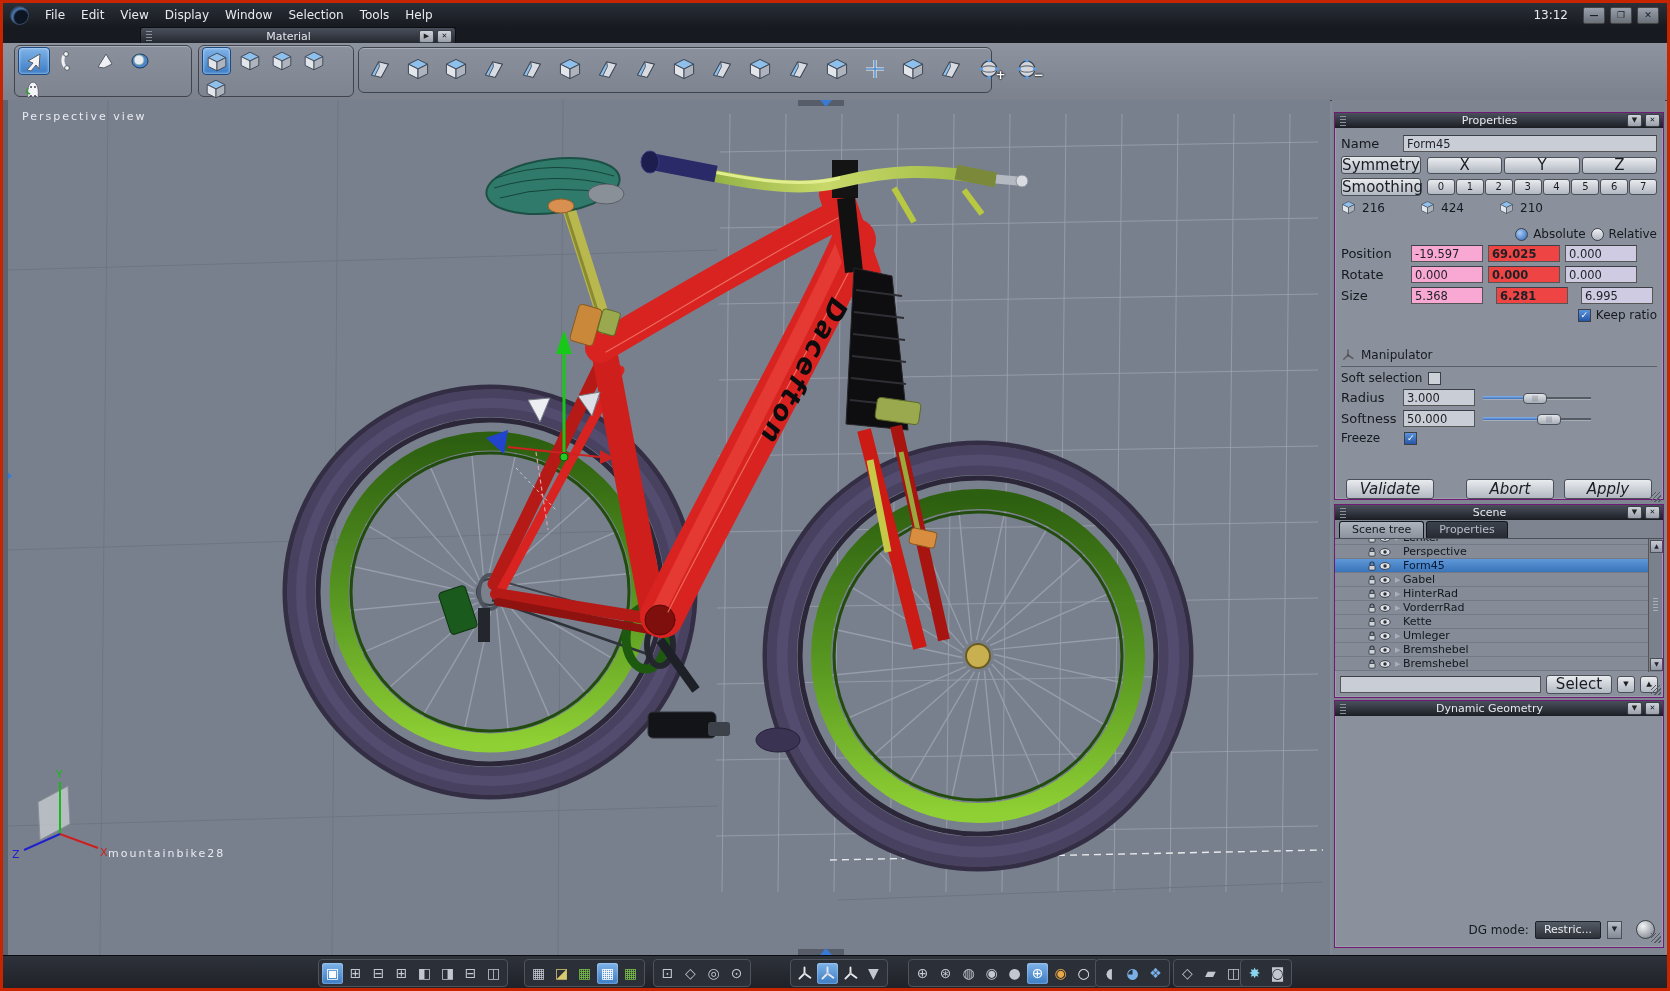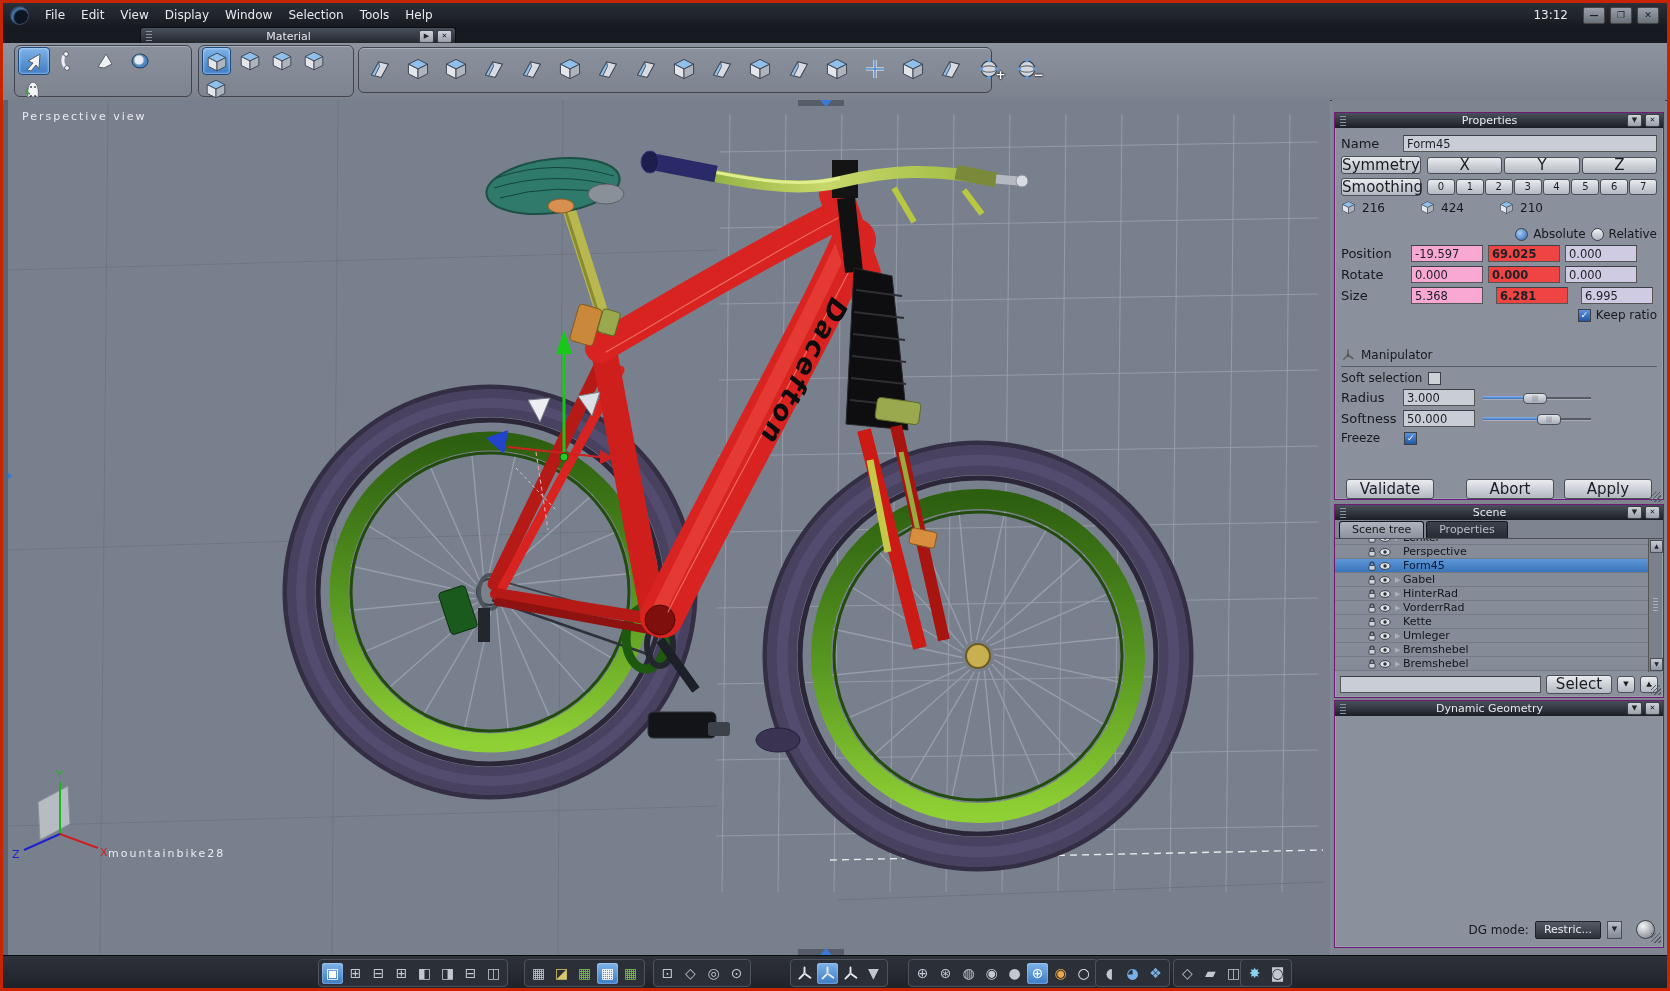"Validate" div { font-style: none -> italic }
